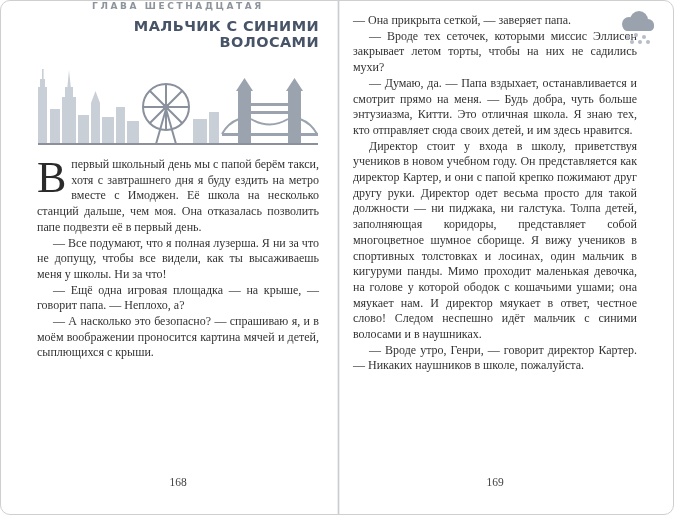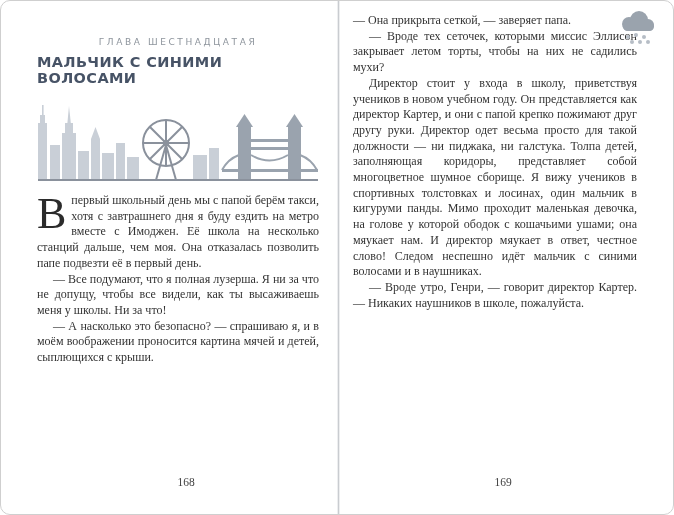"ГЛАВА ШЕСТНАДЦАТАЯ" .chapter-label { font-weight: normal -> bold; margin-top: 36px -> none }
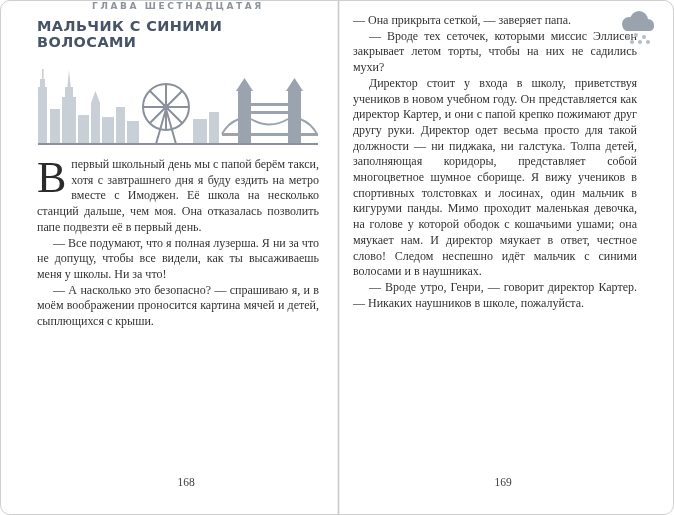"МАЛЬЧИК С СИНИМИ ВОЛОСАМИ" .chapter-title { text-align: left -> right }
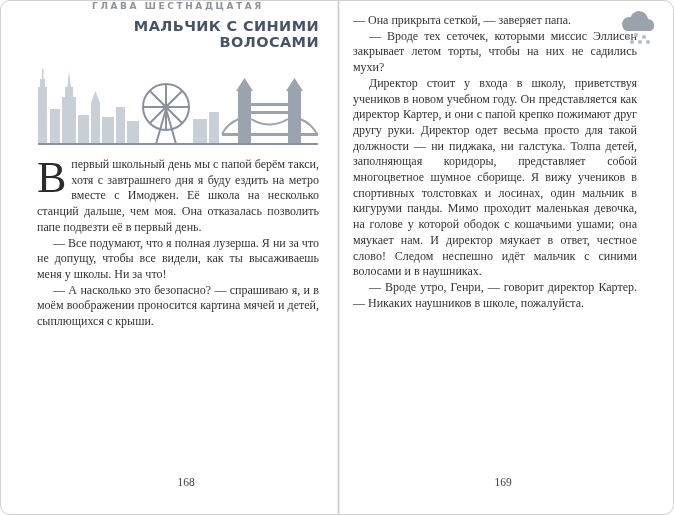"— Думаю, да. — Папа" p.para { html: none -> <p>— Думаю, да. — Папа вздыхает, останавливается и смотрит прямо на меня. — Будь добра, чуть больше энтузиазма, Китти. Это отличная школа. Я знаю тех, кто отправляет сюда своих детей, и им здесь нравится.</p> }
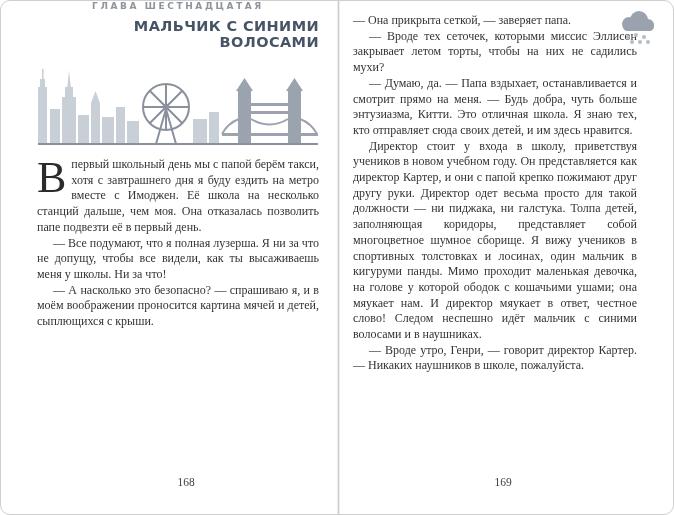"— Ещё одна игровая площадка" p.para { html: none -> <p>— Ещё одна игровая площадка — на крыше, — говорит папа. — Неплохо, а?</p> }
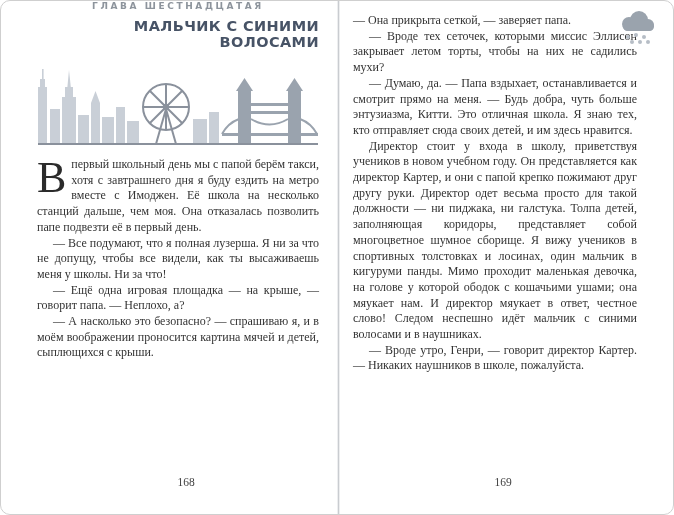"168" .page-number { left: 8px -> 0 }
